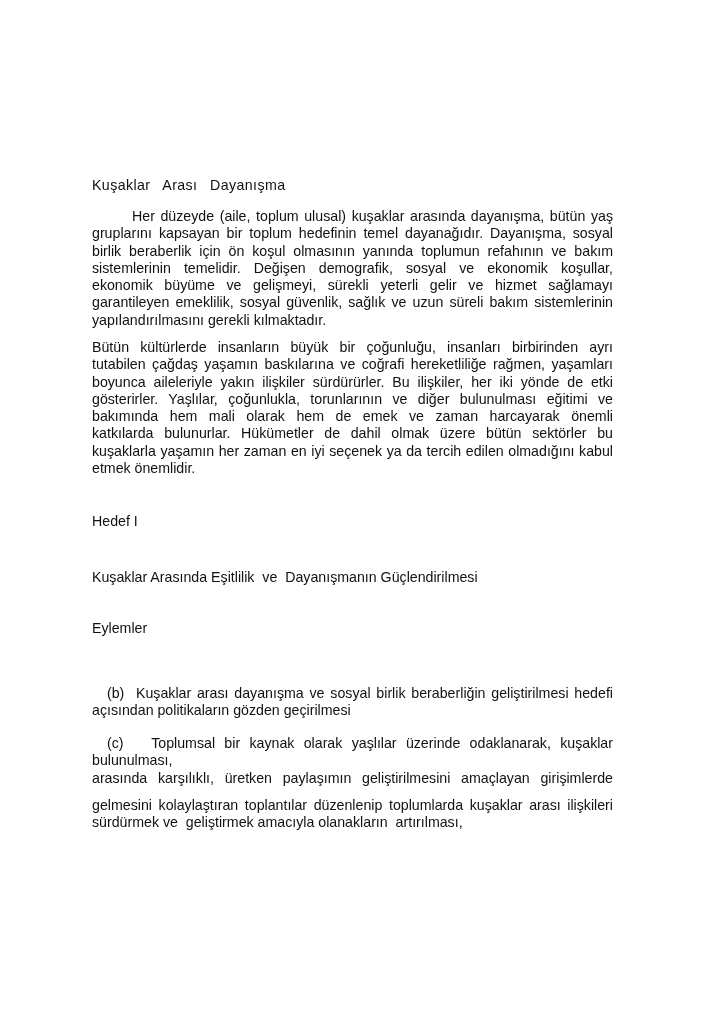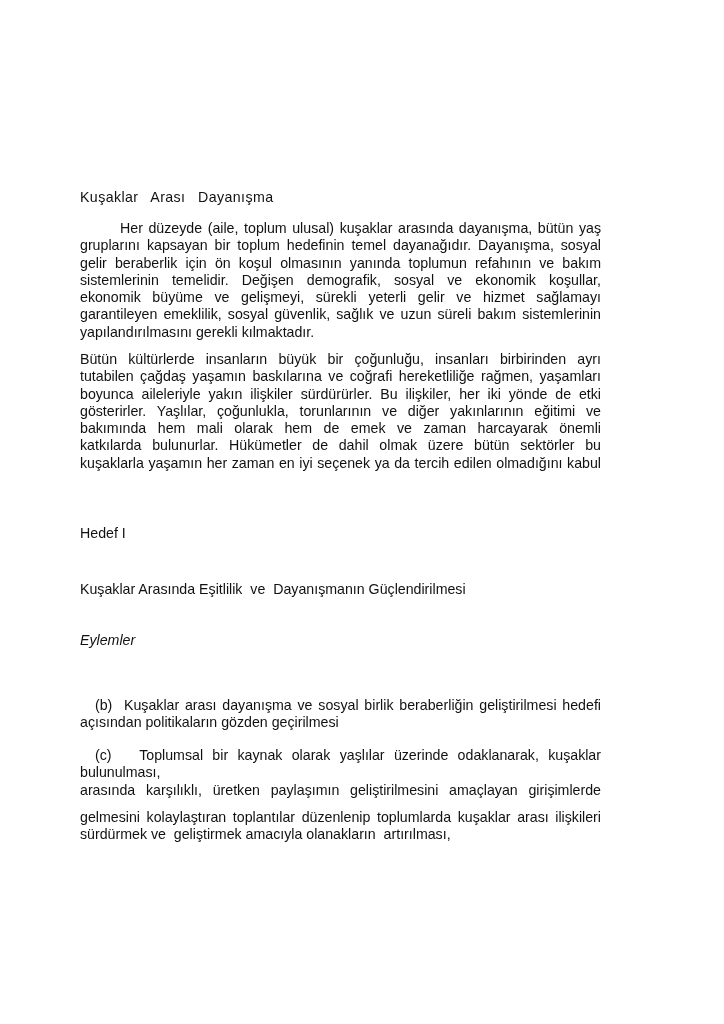"Kuşaklar Arası Dayanışma" .block { left: 80px -> 92px; margin-top: 12px -> none }
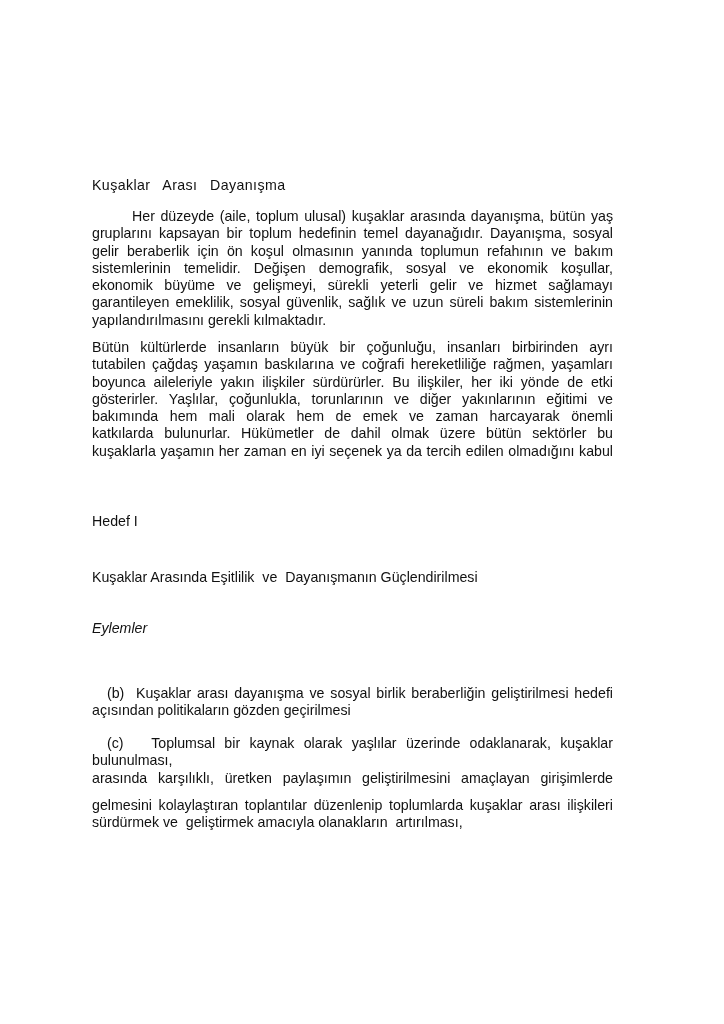"gelir beraberlik için ön koşul" span.line { text: gelir -> birlik }
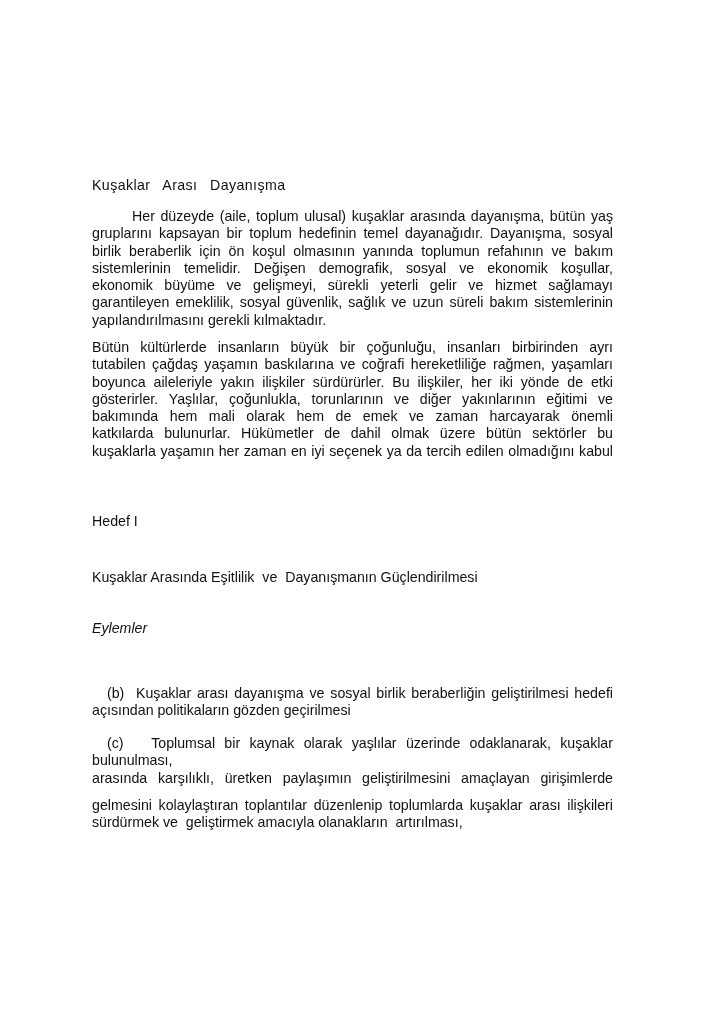"gösterirler. Yaşlılar, çoğunlukla," span.line { text: yakınlarının -> bulunulması }
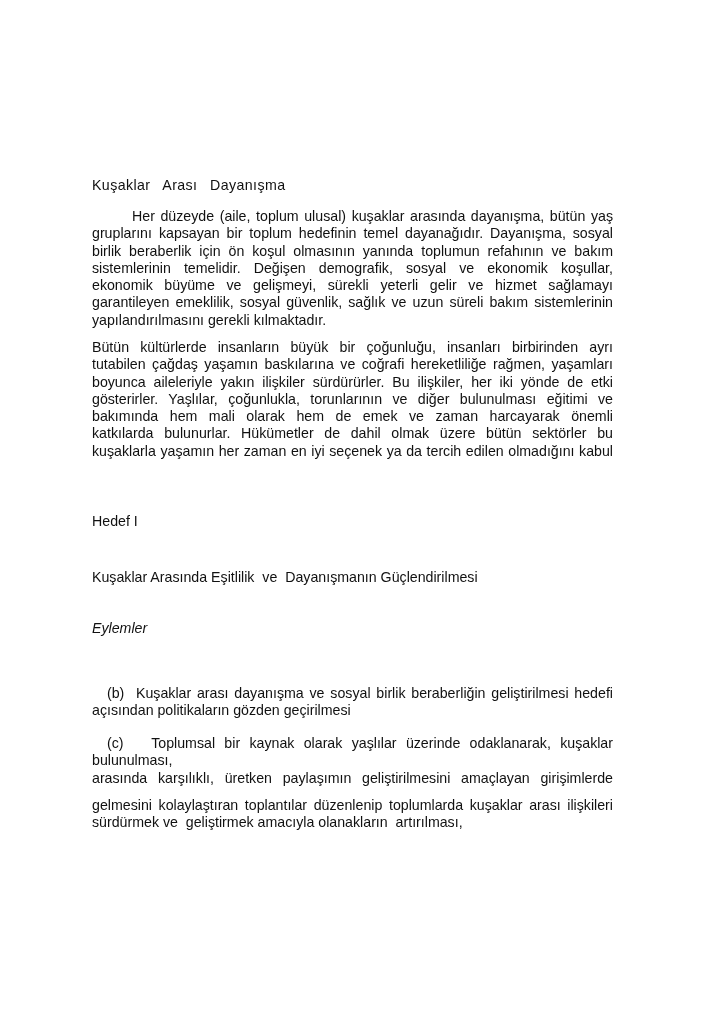"etmek önemlidir." span.line { html: none -> <span>etmek önemlidir.</span> }
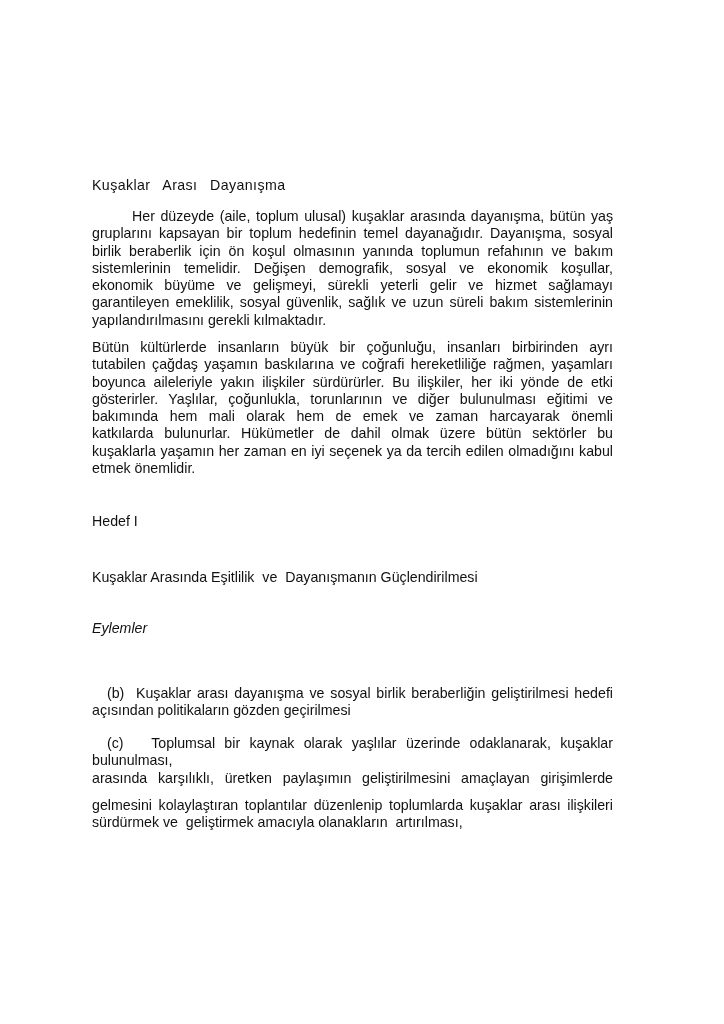"Eylemler" div.block { font-style: italic -> none }
